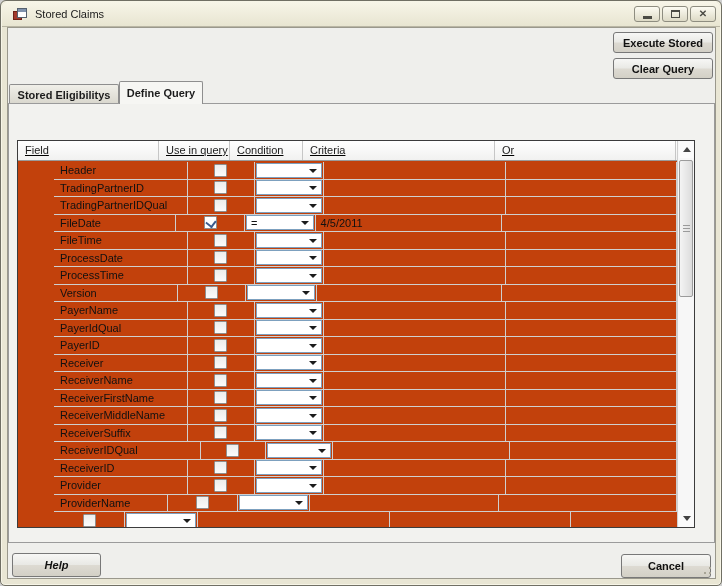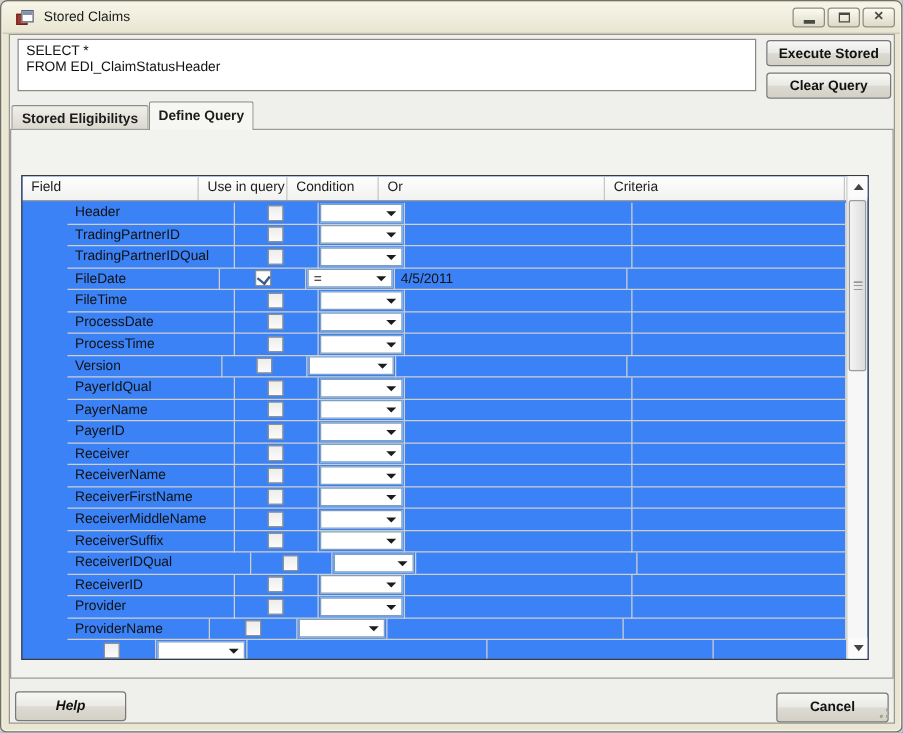"SELECT *" div.sqlbox { html: <div> <div>SELECT *</div> <div>FROM EDI_ClaimStatusHeader</div> </div> -> none }
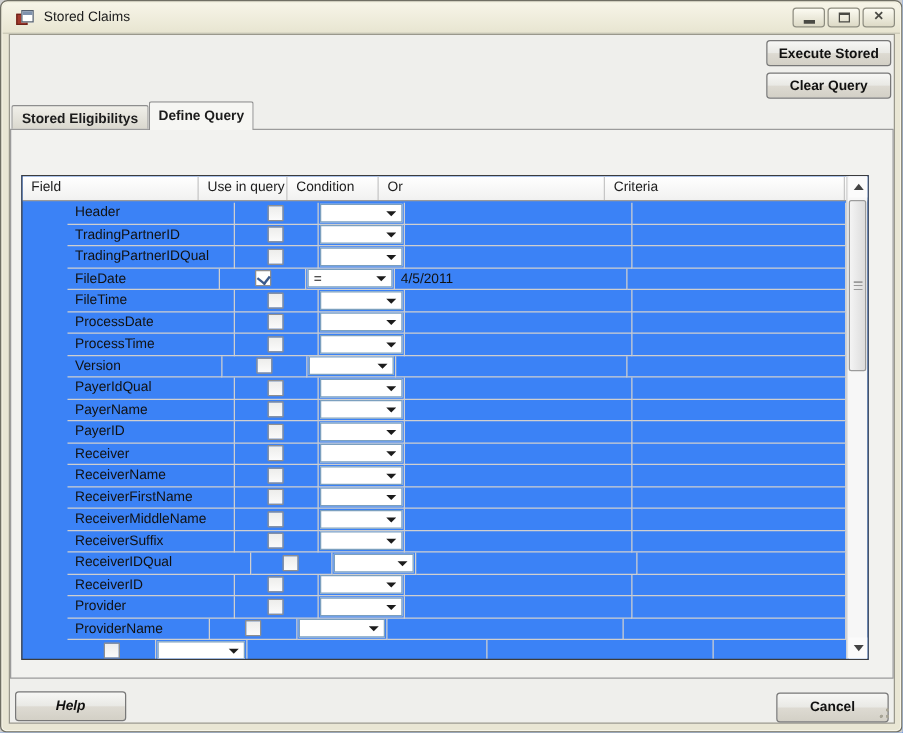"Field" .grid { background: #3b82f6 -> #c2410c; text-decoration: none -> underline }
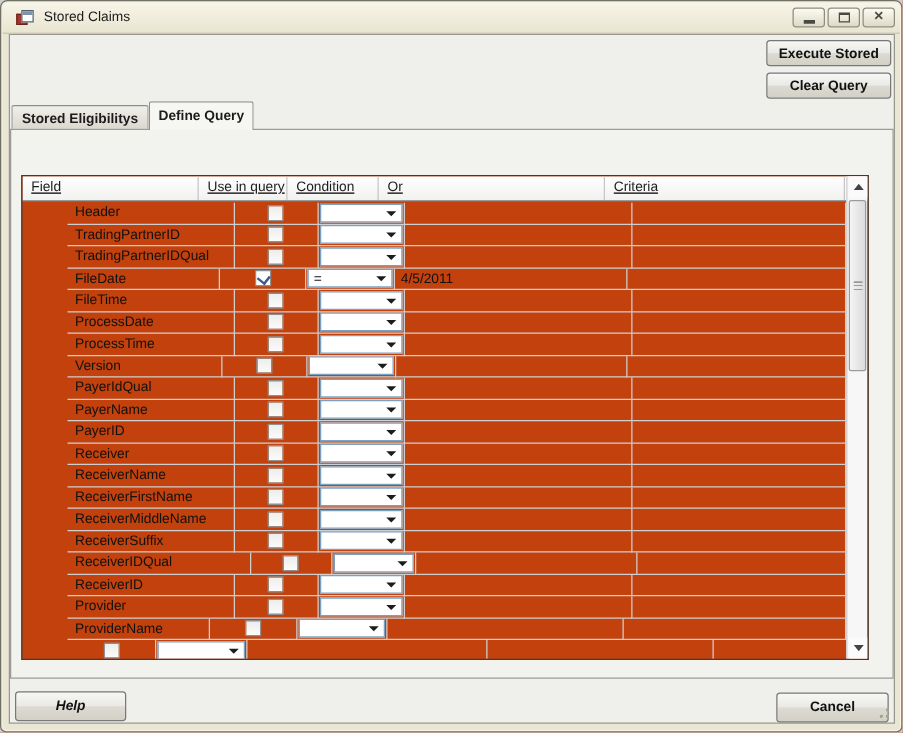"Or" div.hcell { order: before "Criteria" -> after "Criteria" }
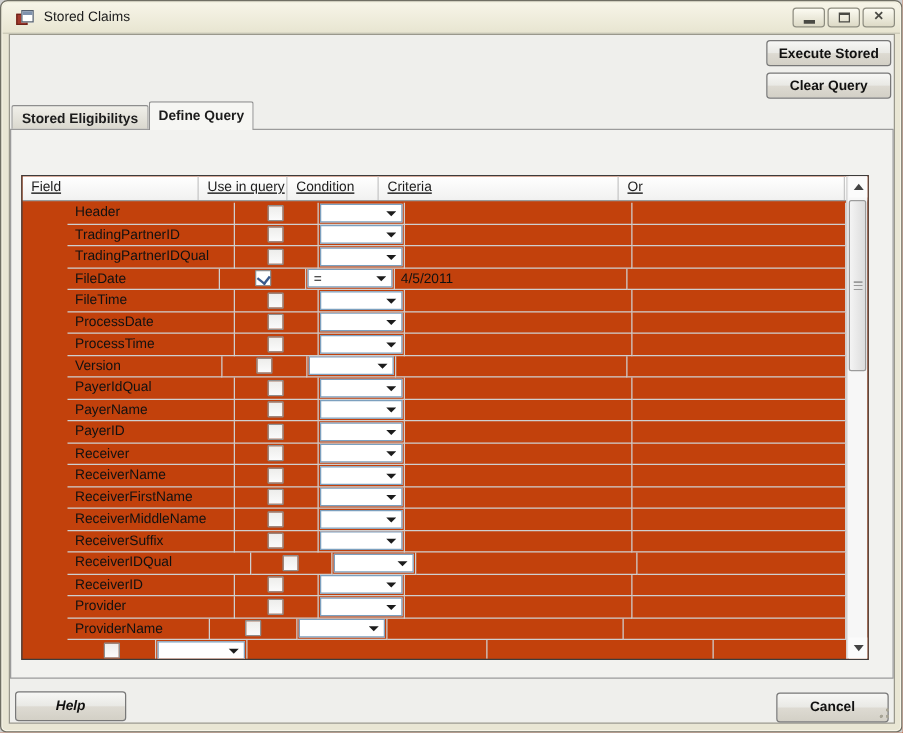"PayerIdQual" div.grow { order: before "PayerName" -> after "PayerName" }
